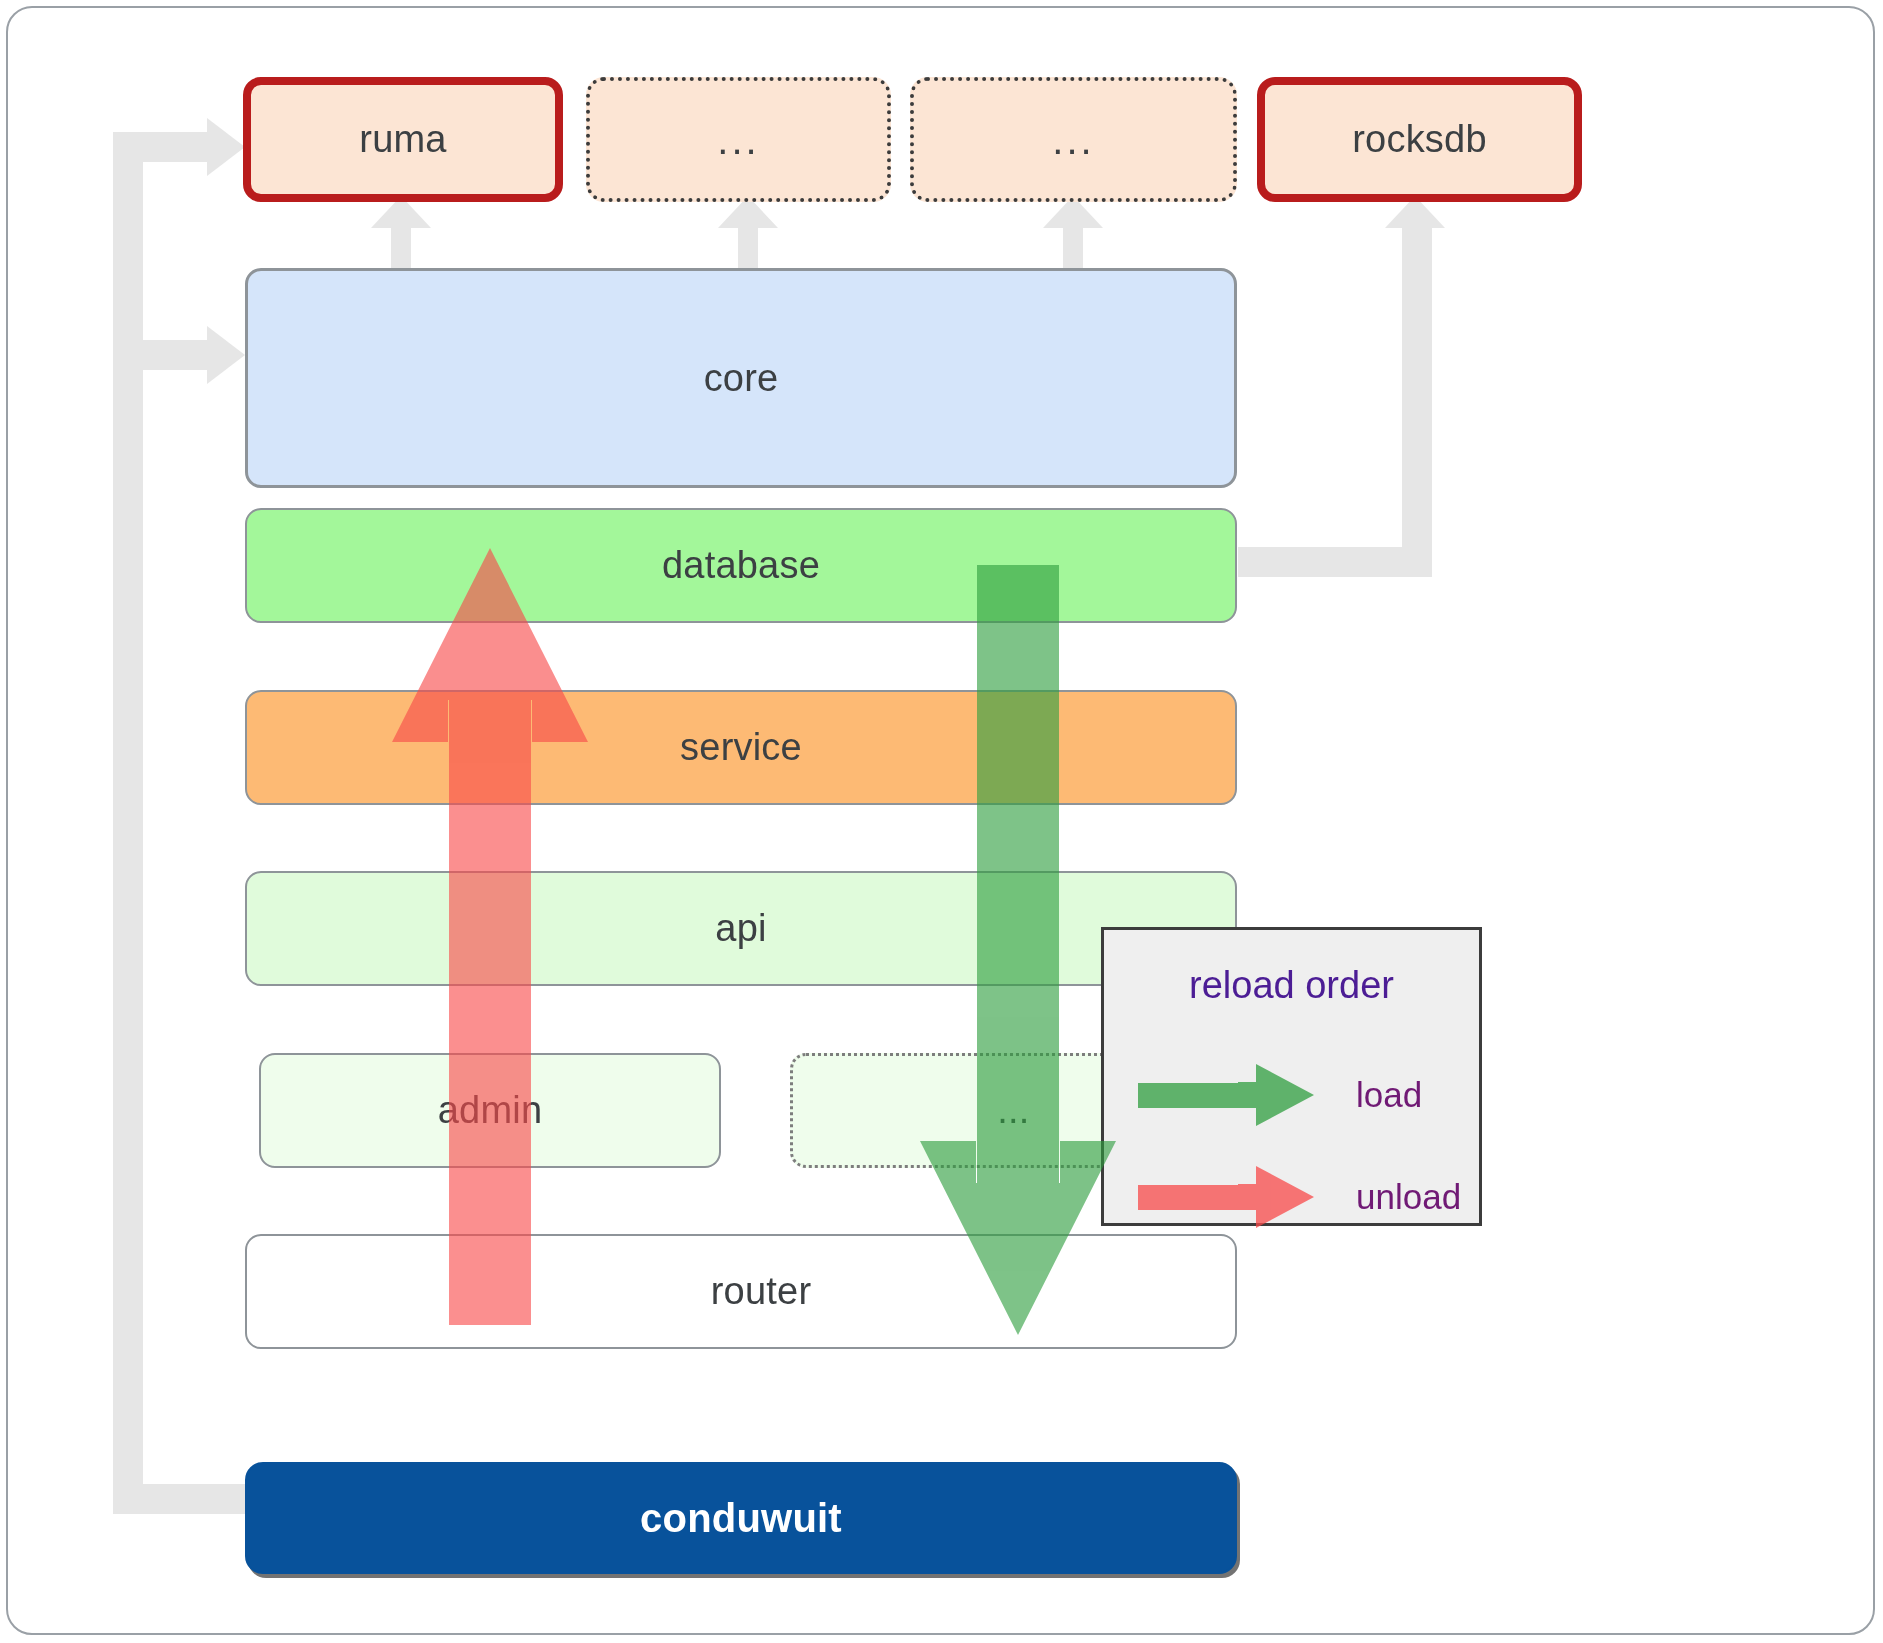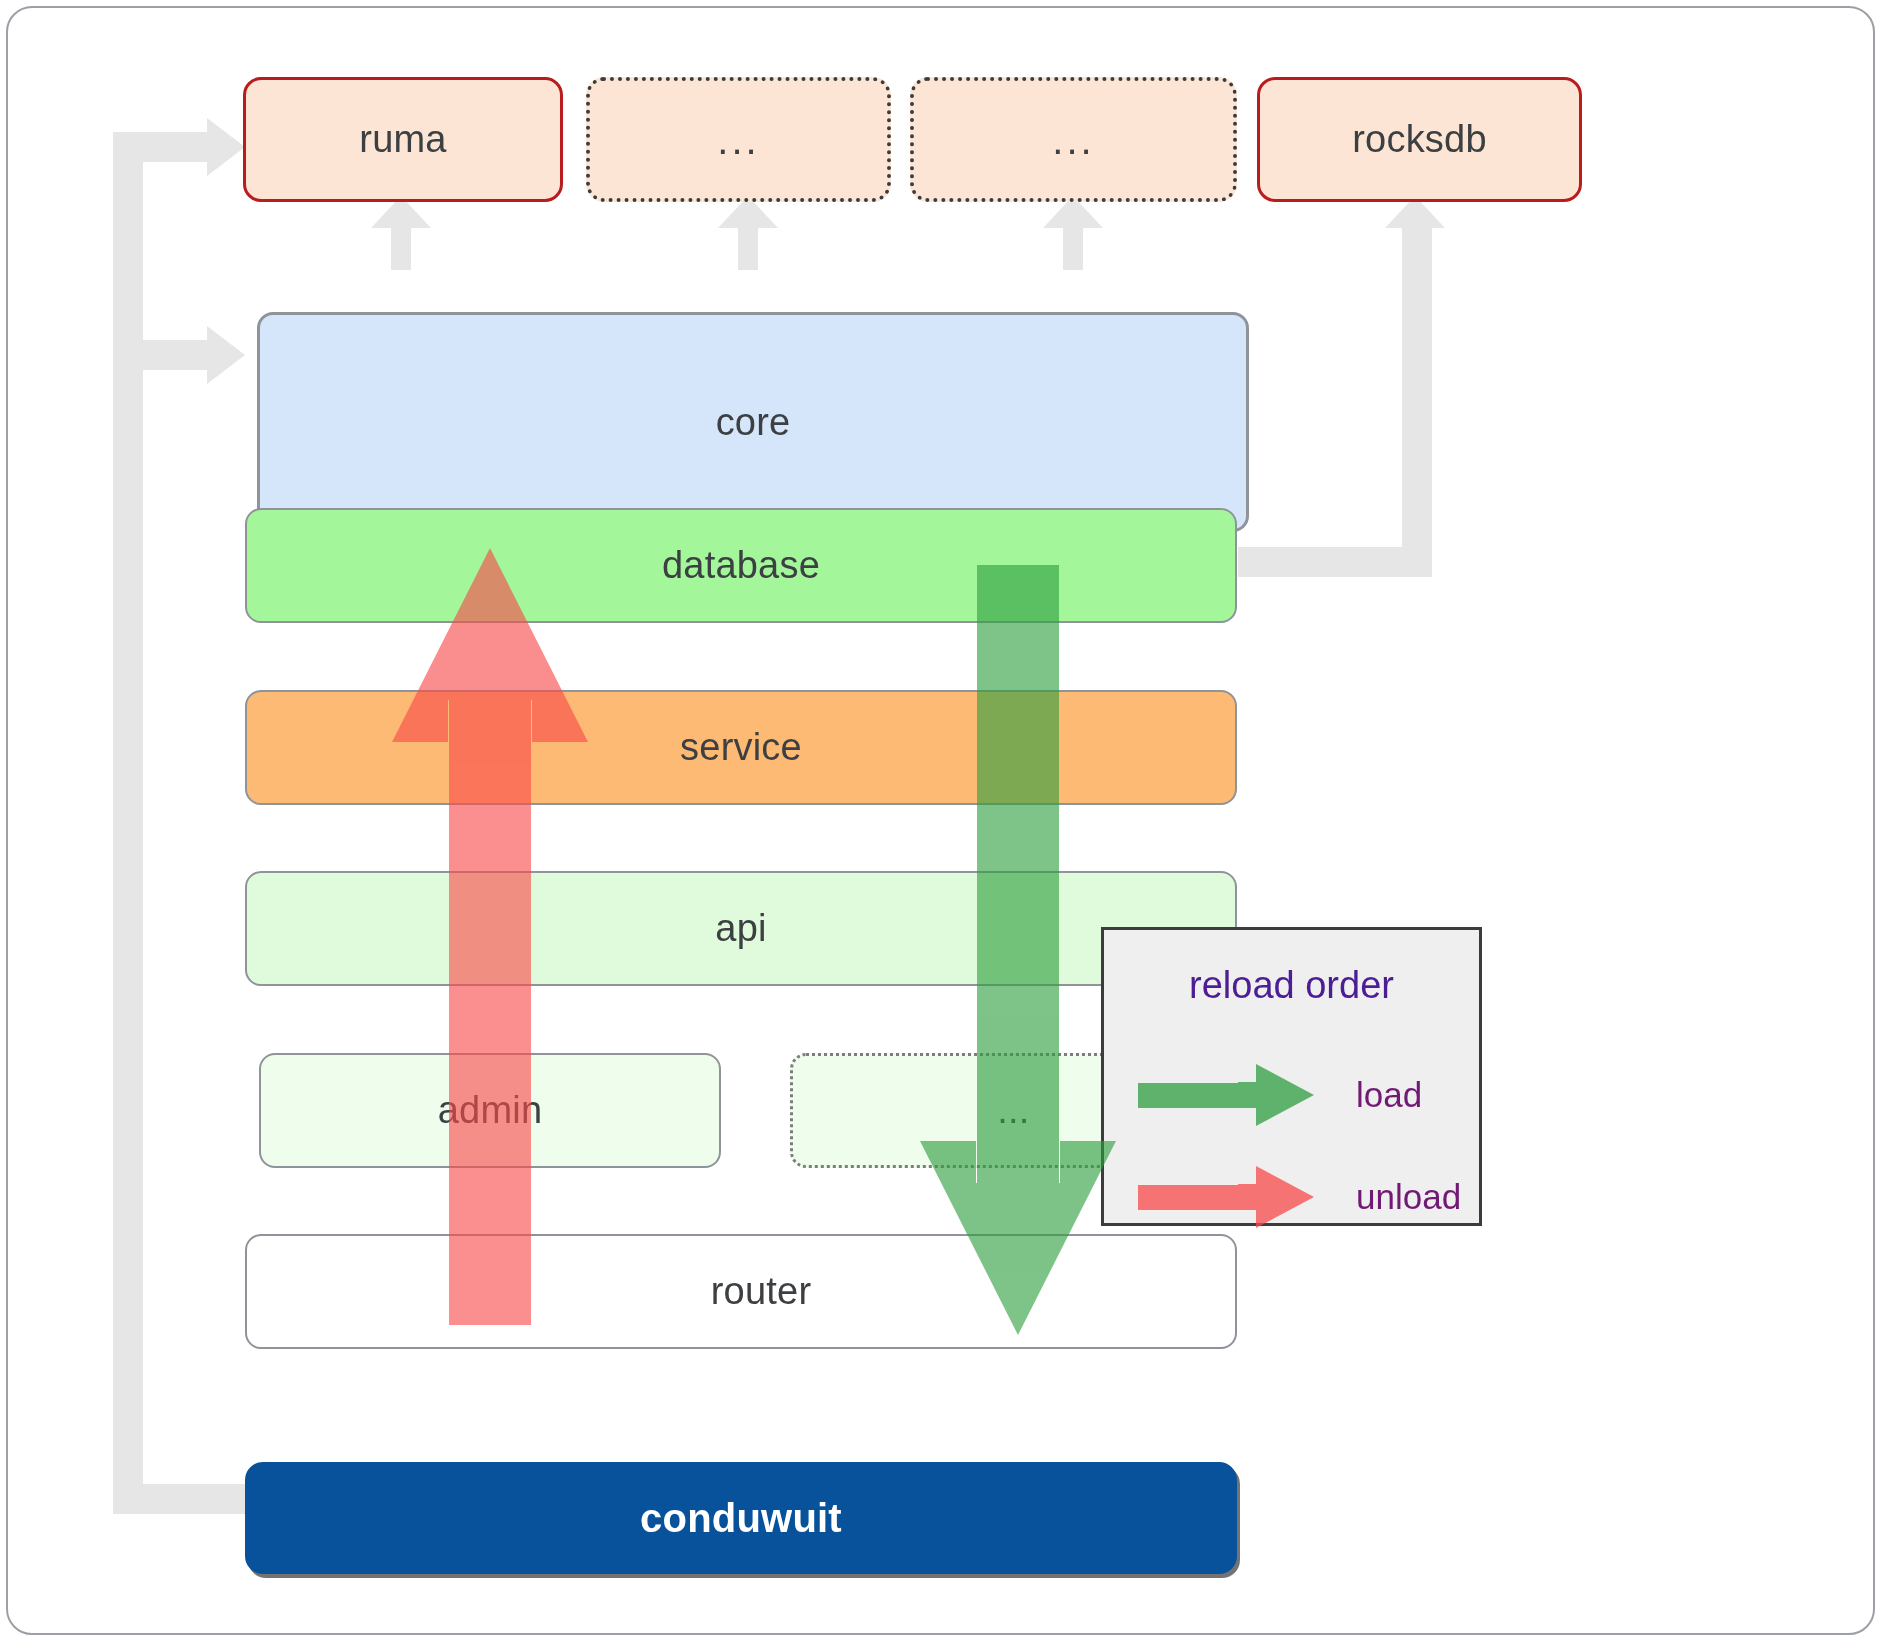"ruma" .dep { border: 3px solid #b91c1c -> 8px solid #b91c1c }
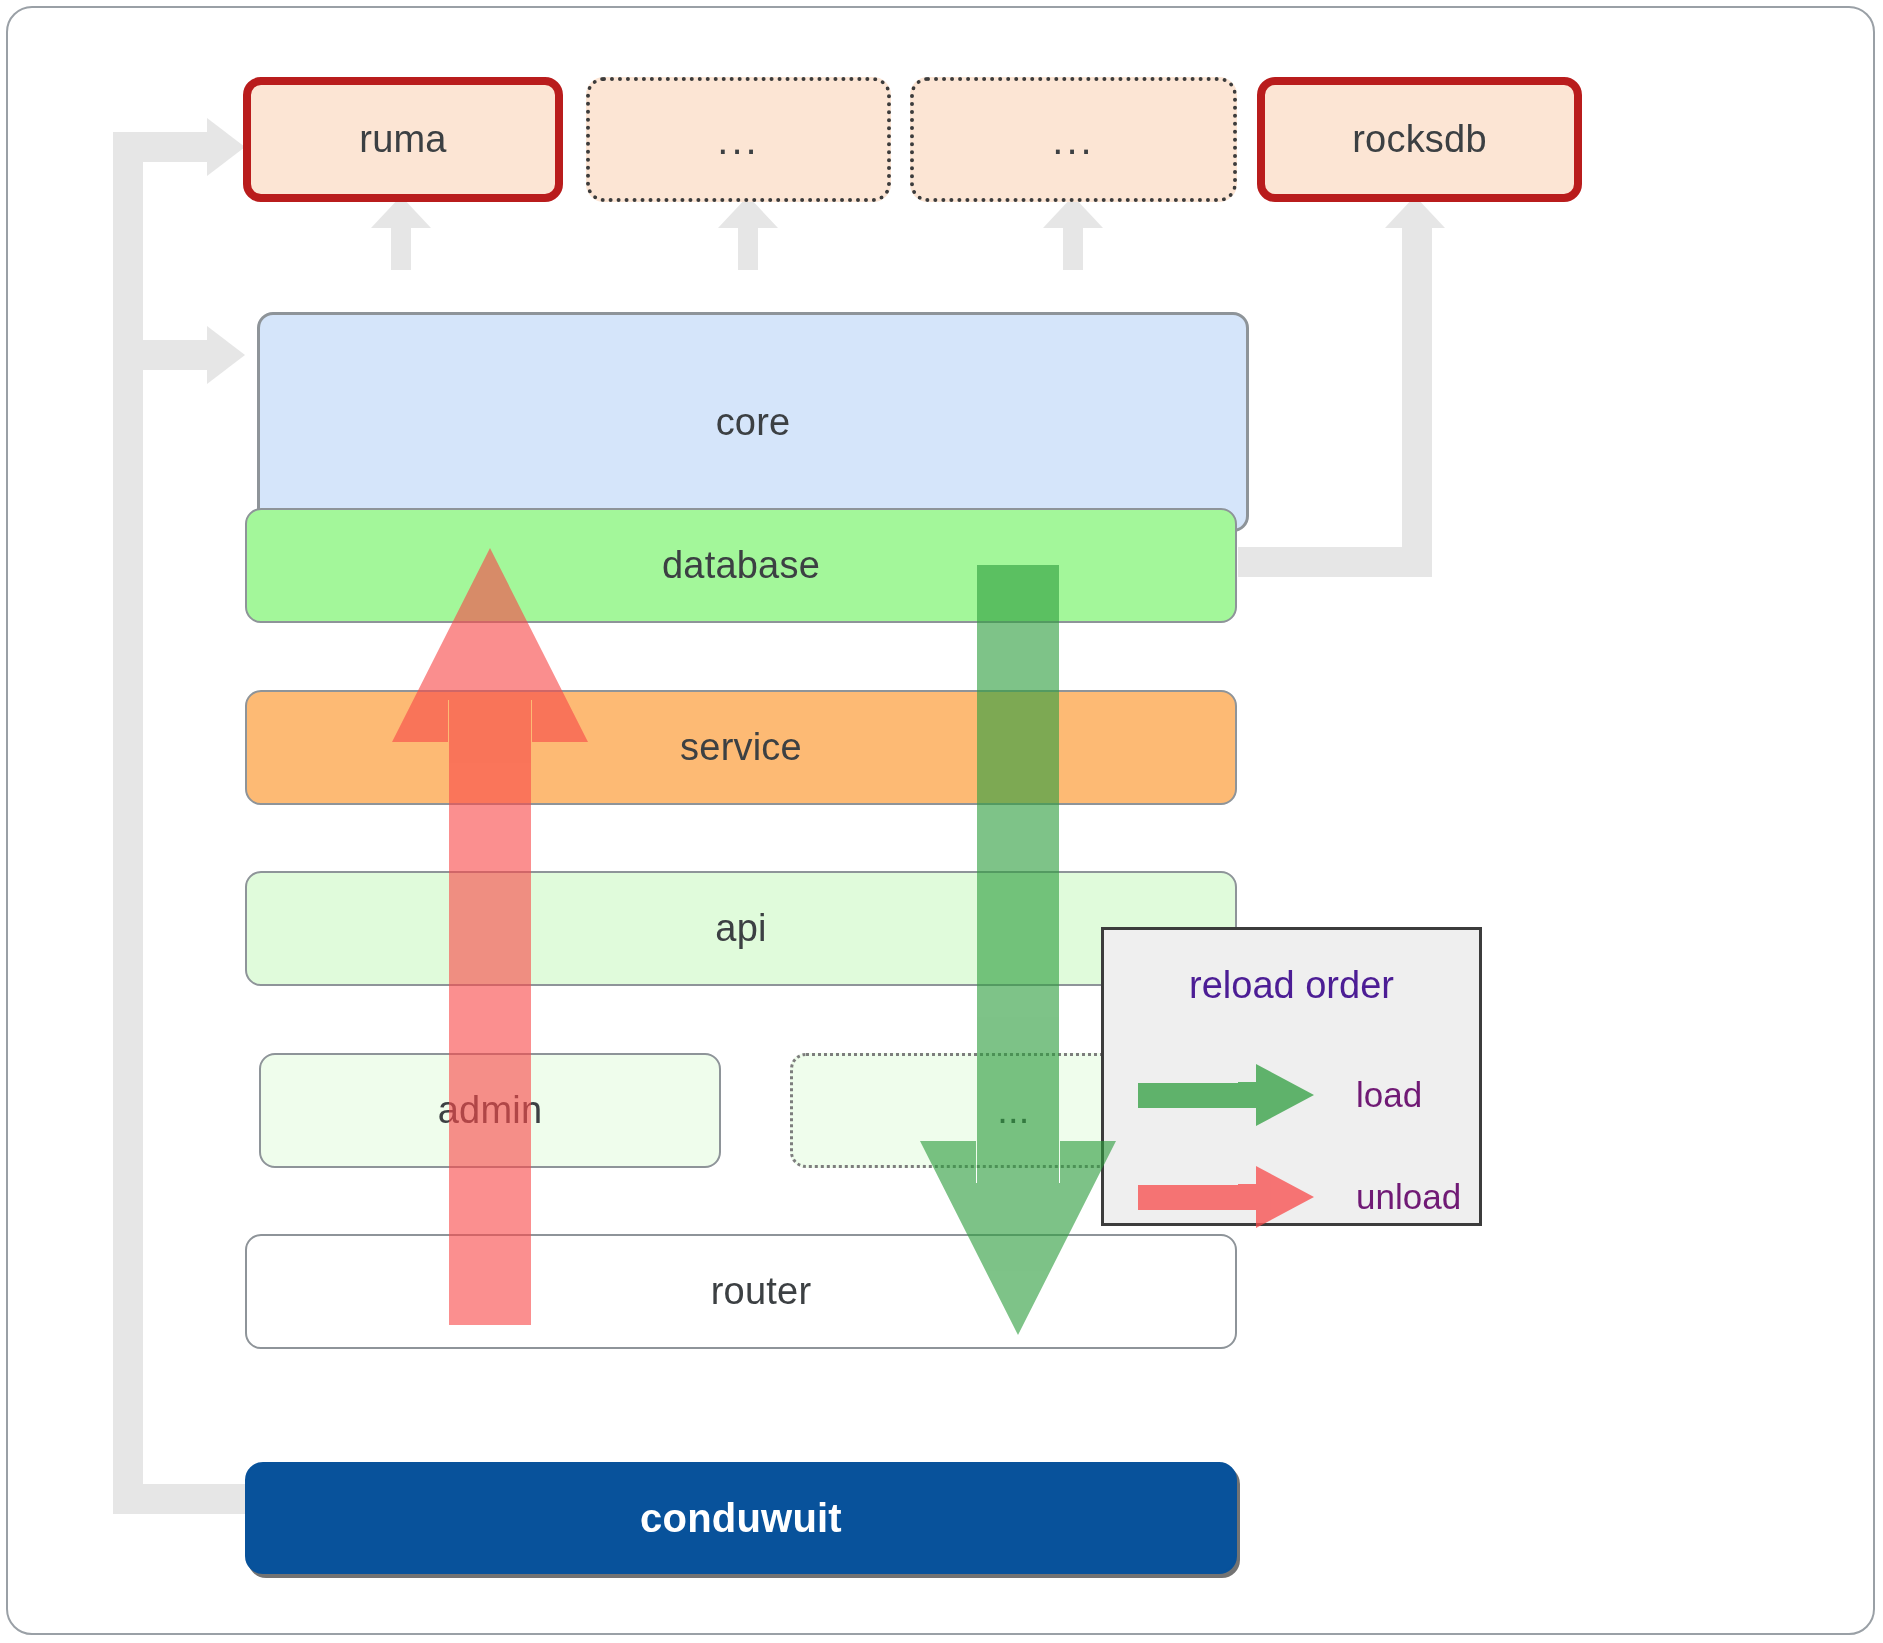"core" div.node { left: 257px -> 245px; margin-top: 44px -> none }
